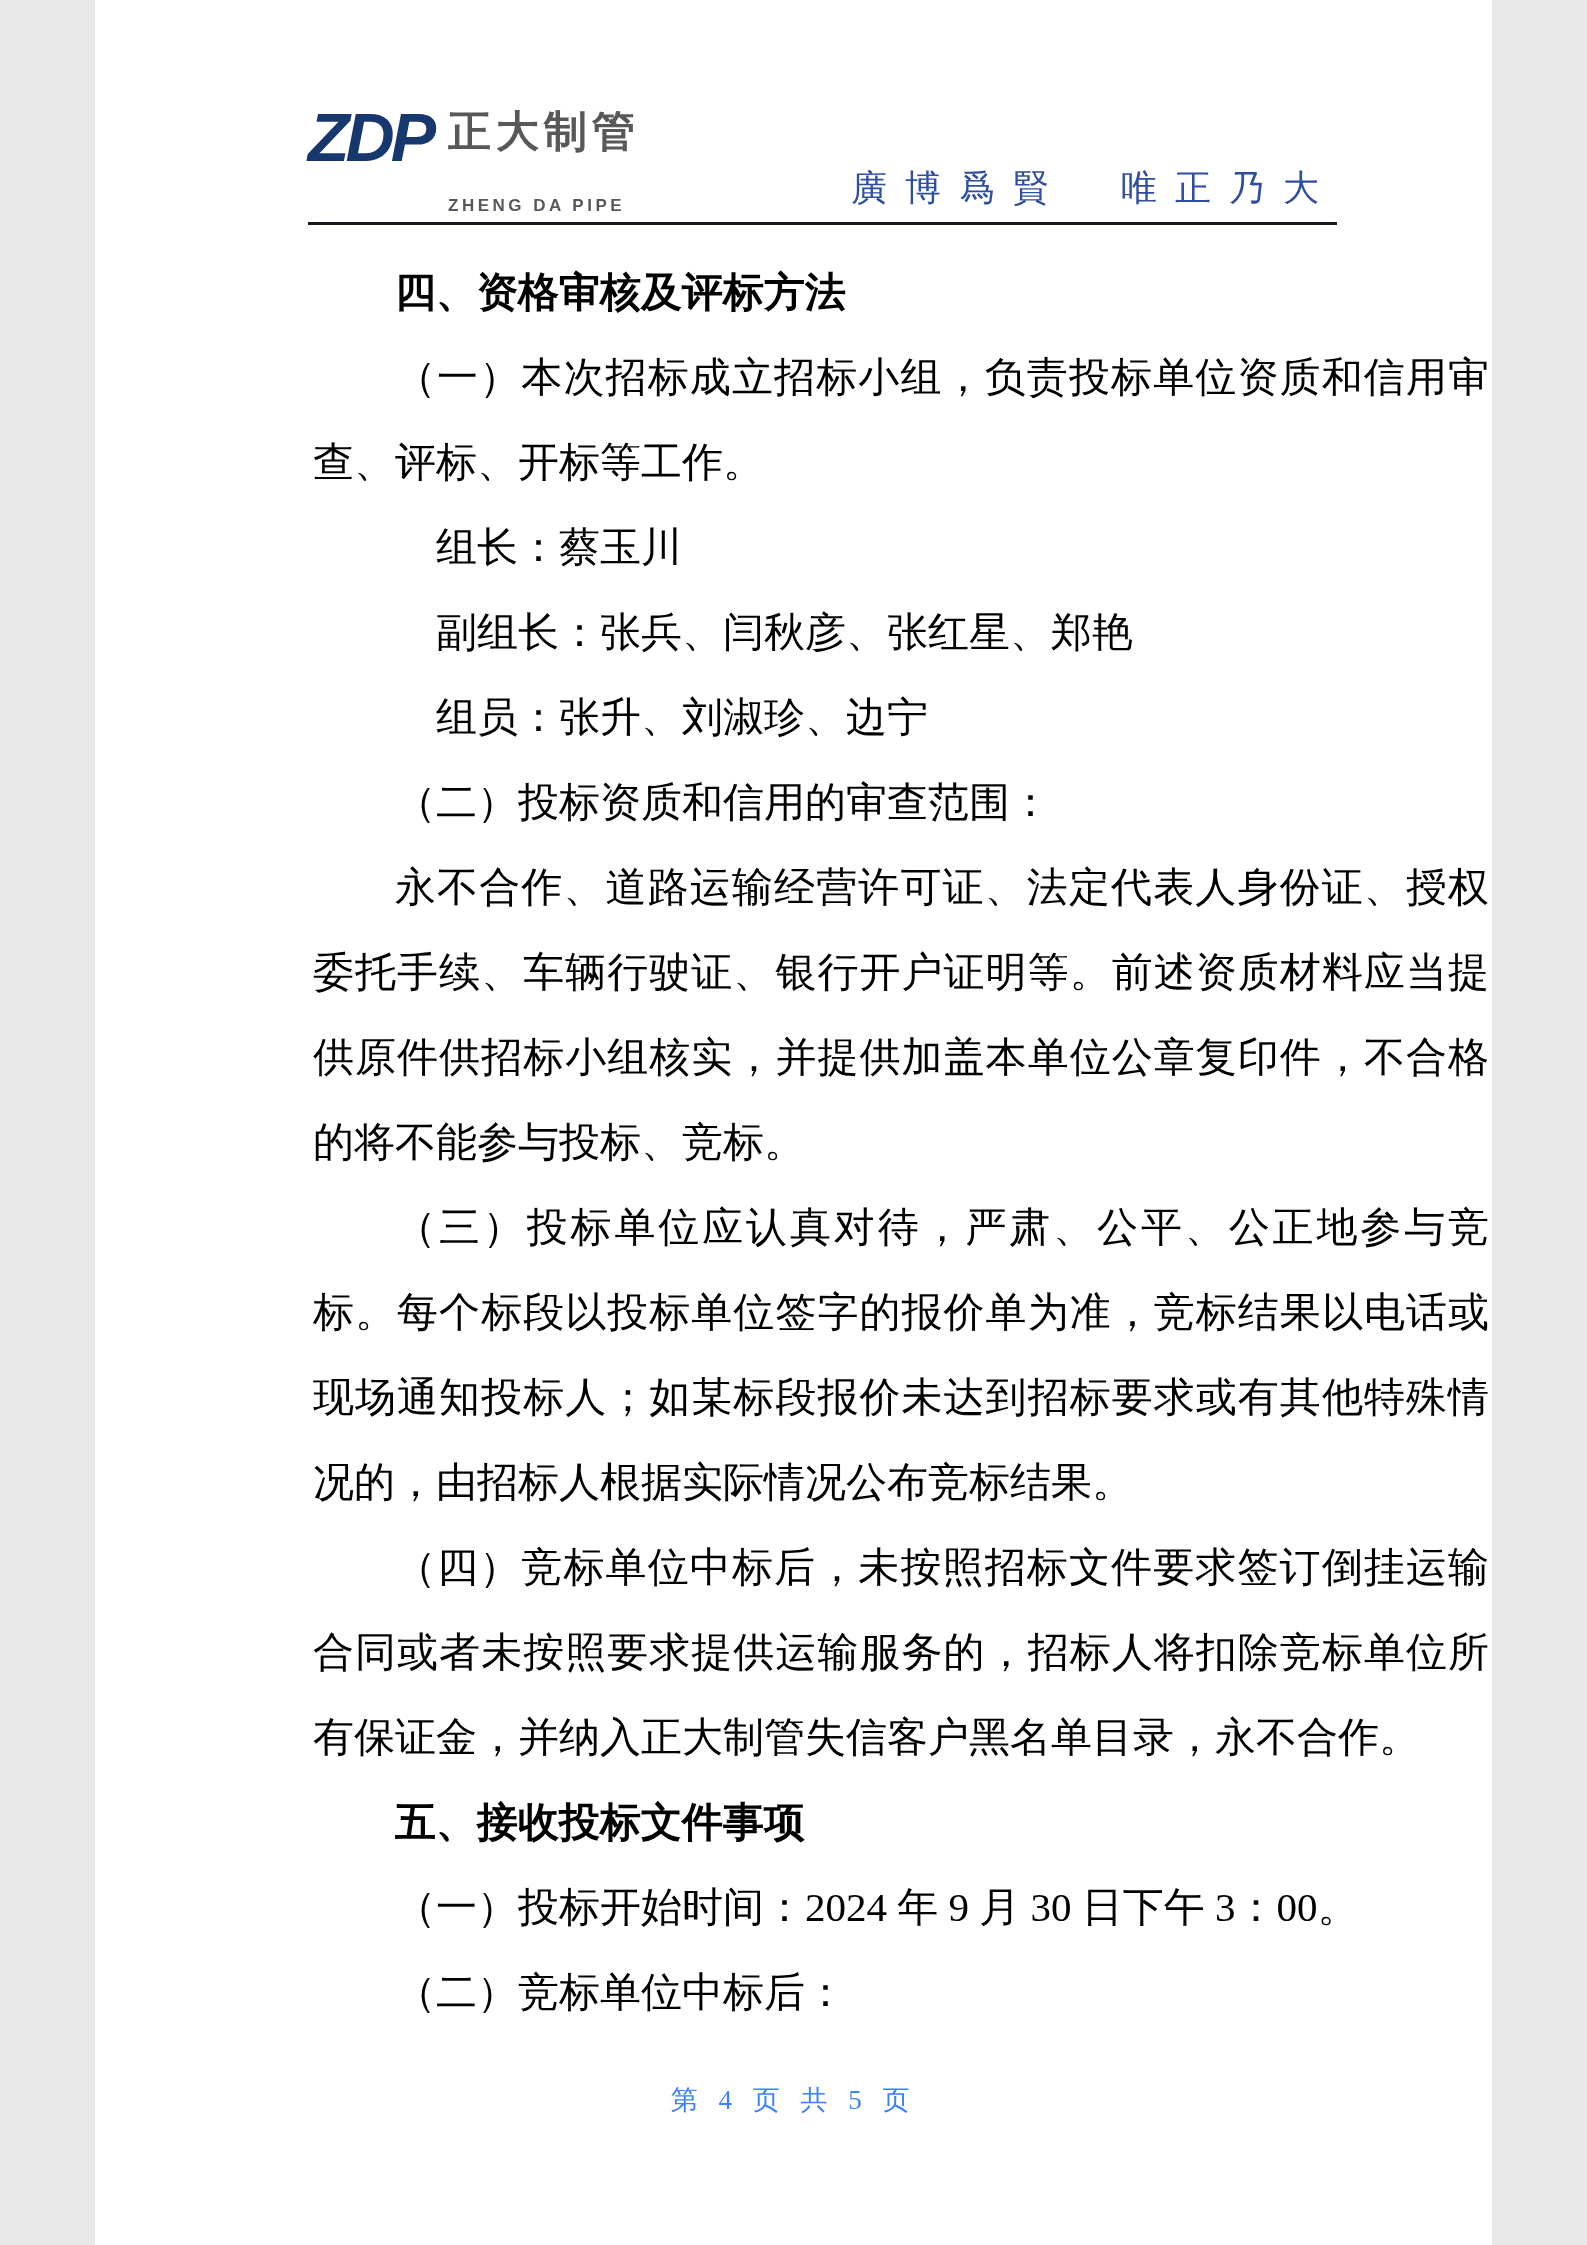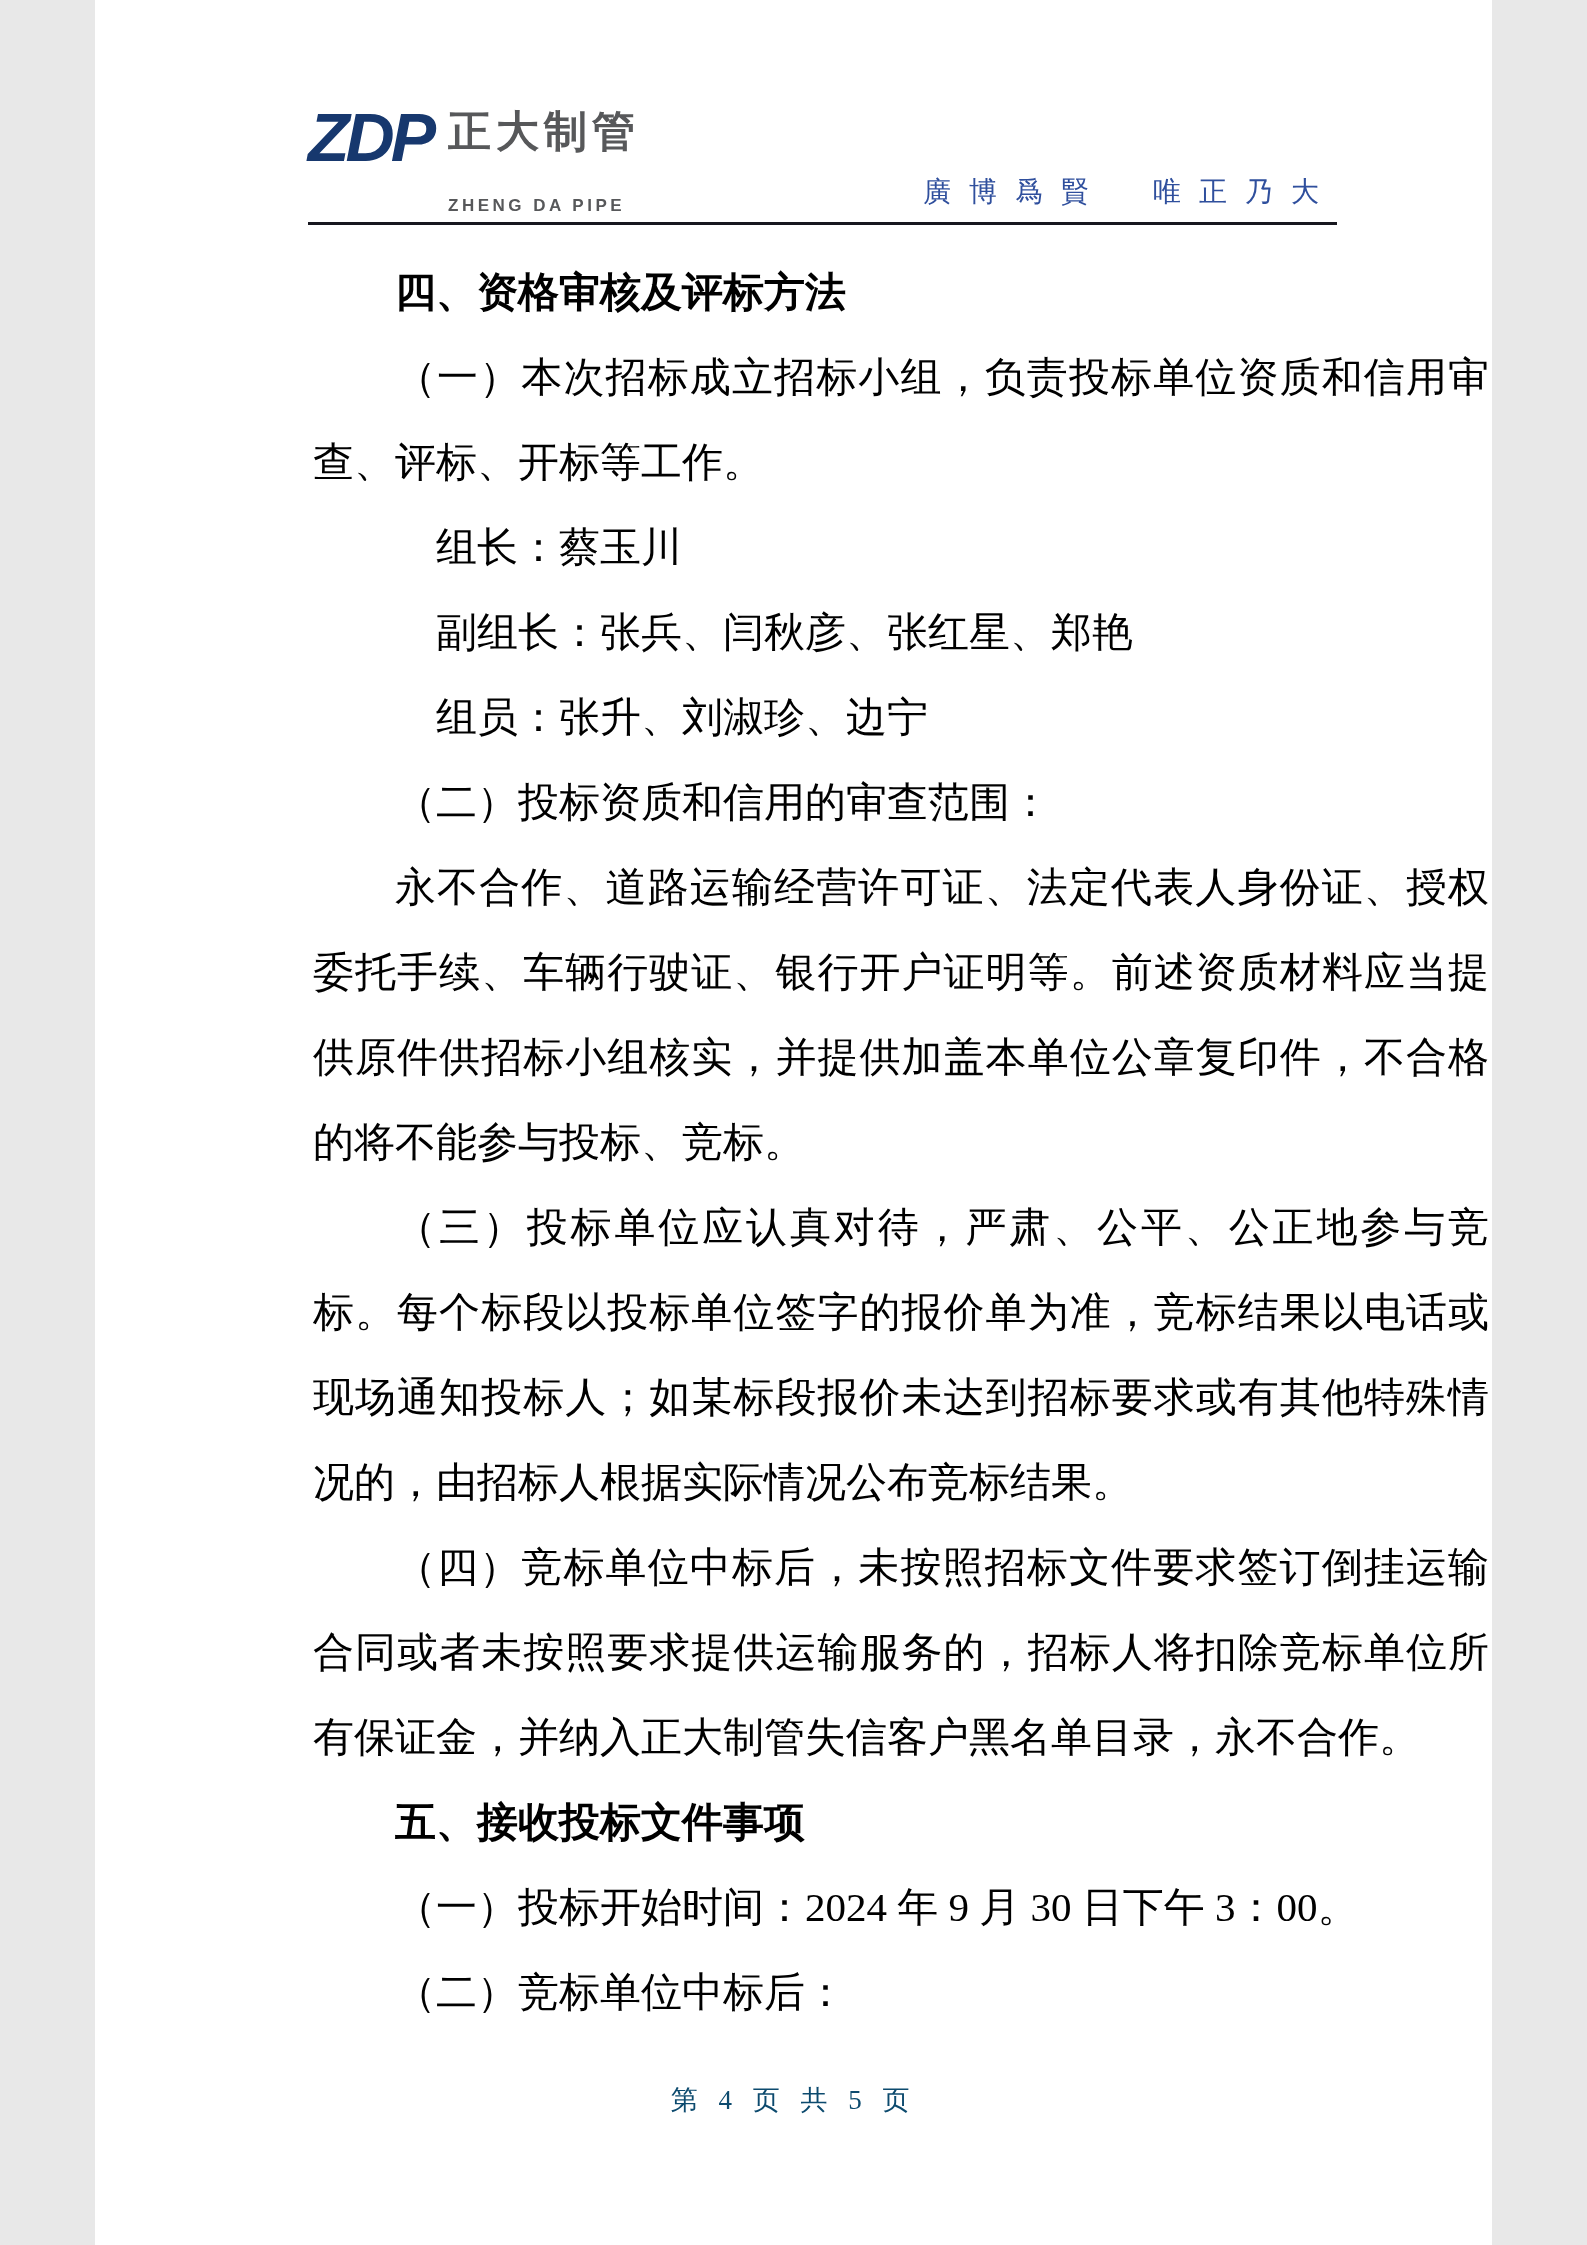"廣博爲賢 唯正乃大" .motto { font-size: 28px -> 36px }
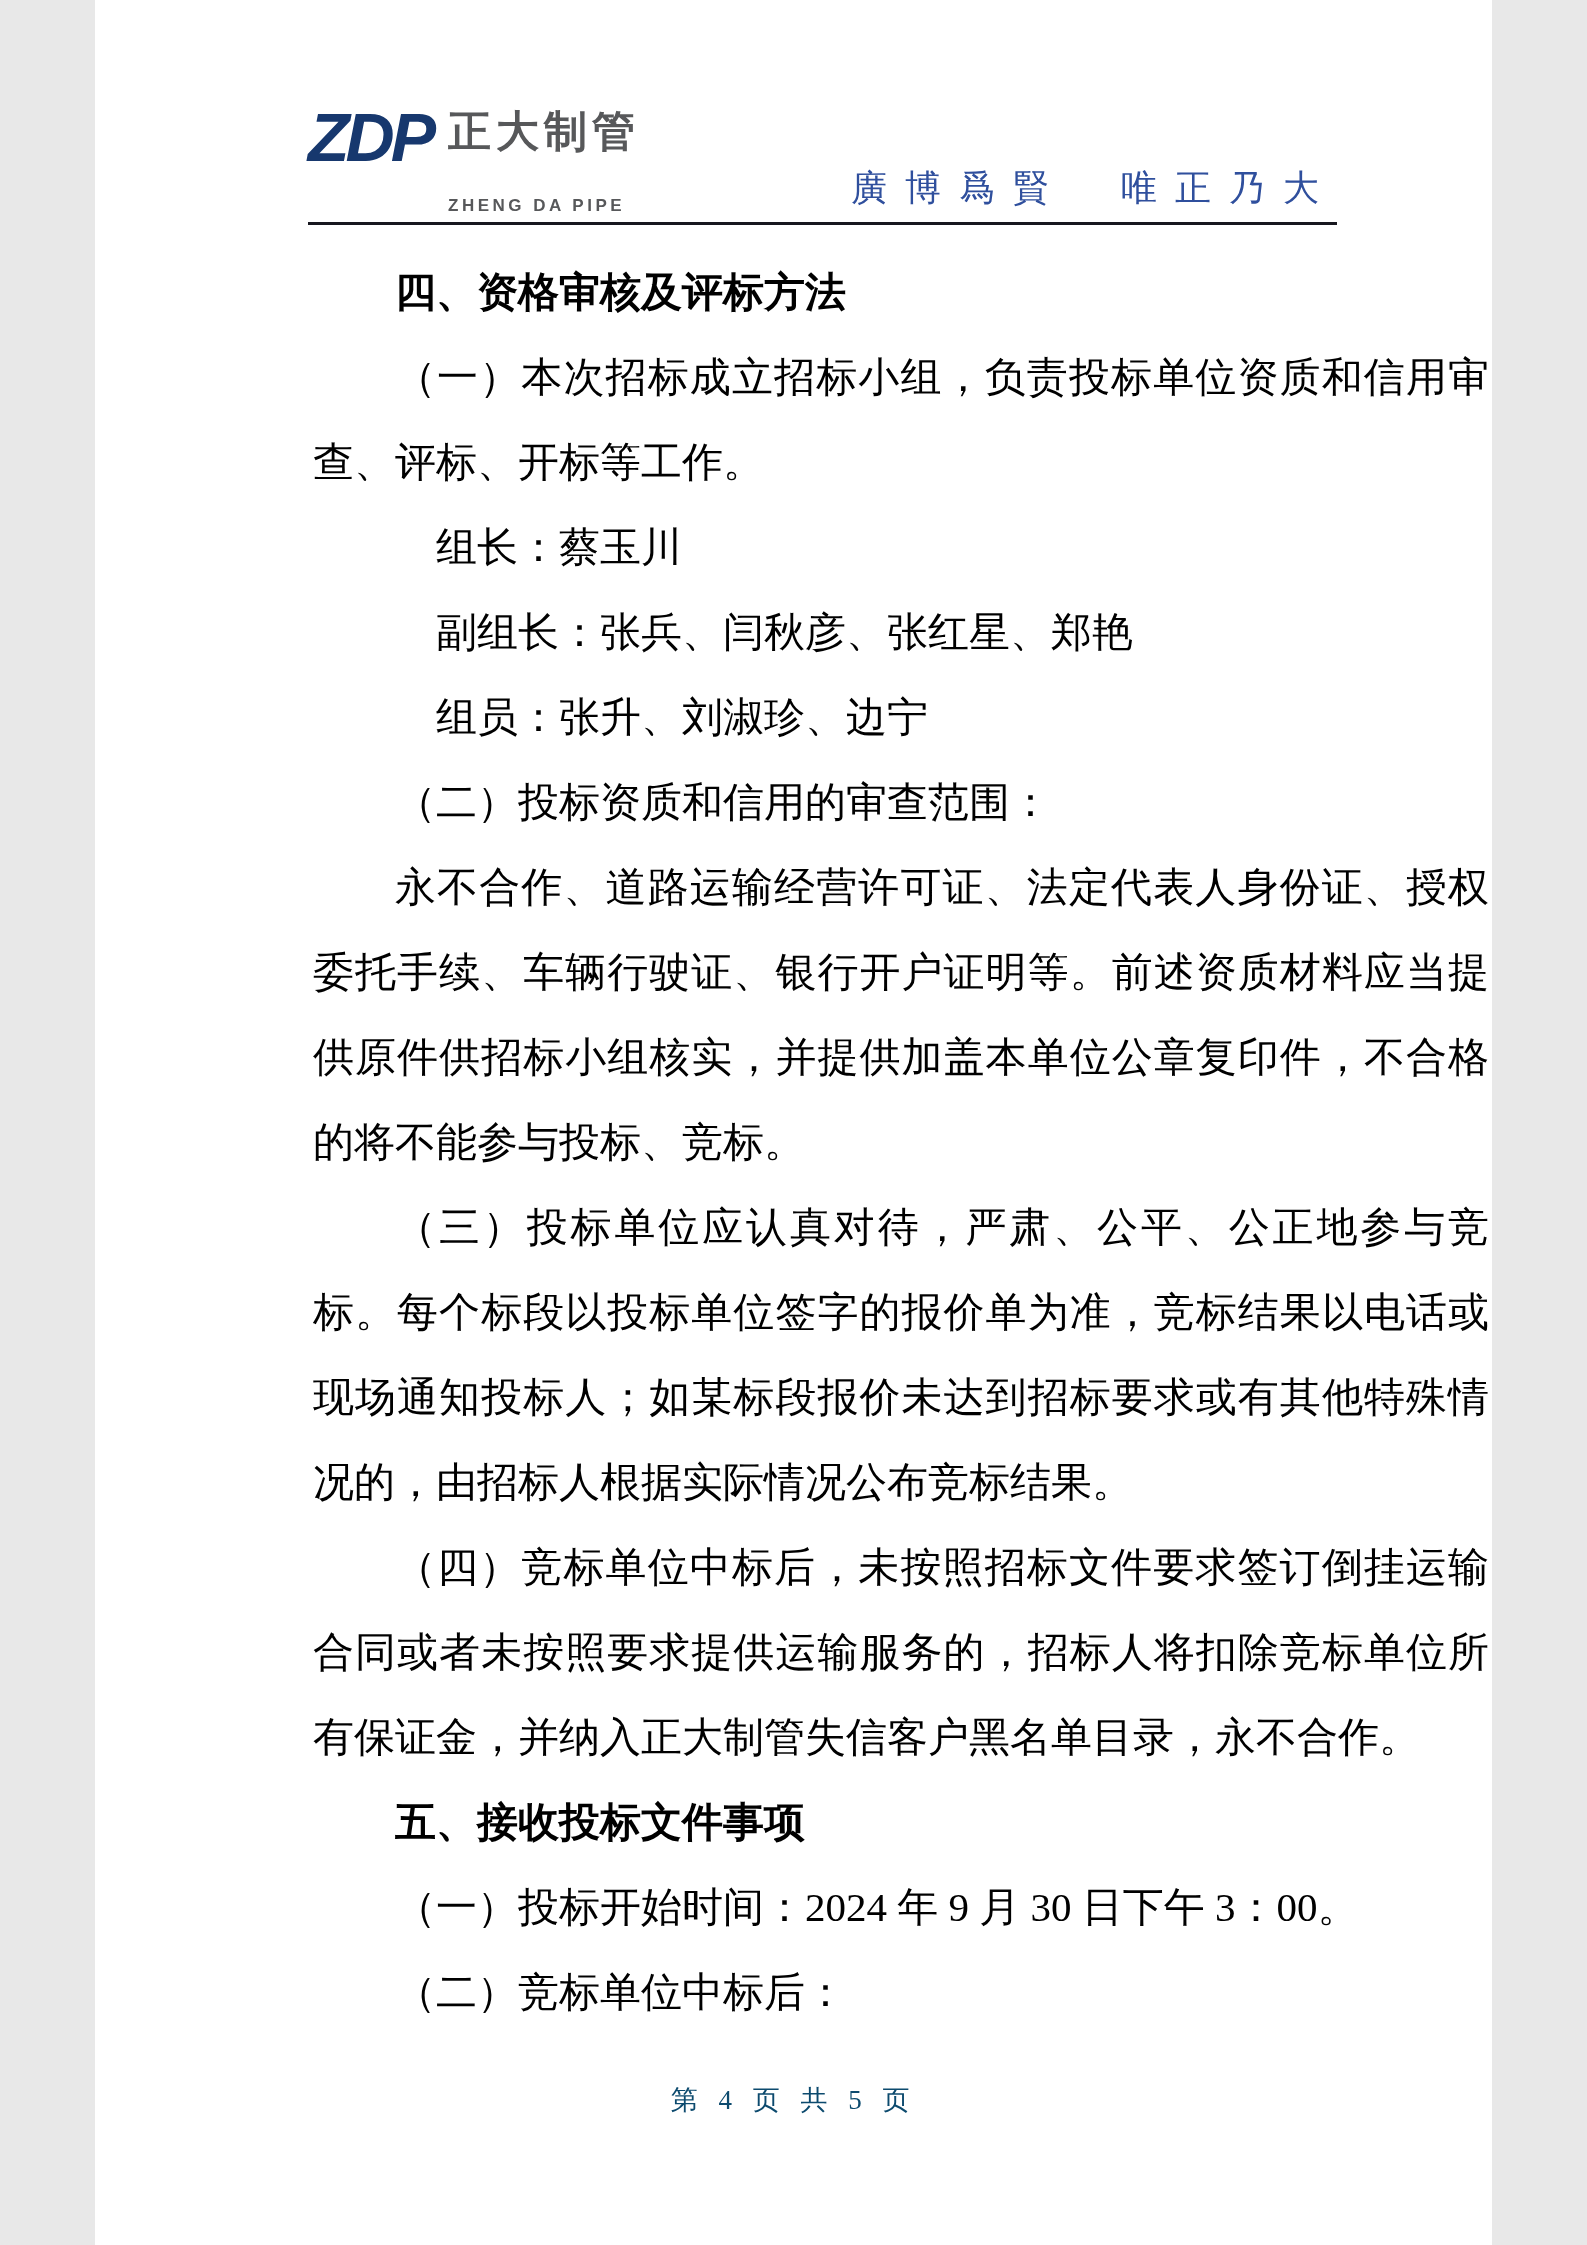"第 4 页 共 5" .footer { color: #0c4a6e -> #3b82f6 }
